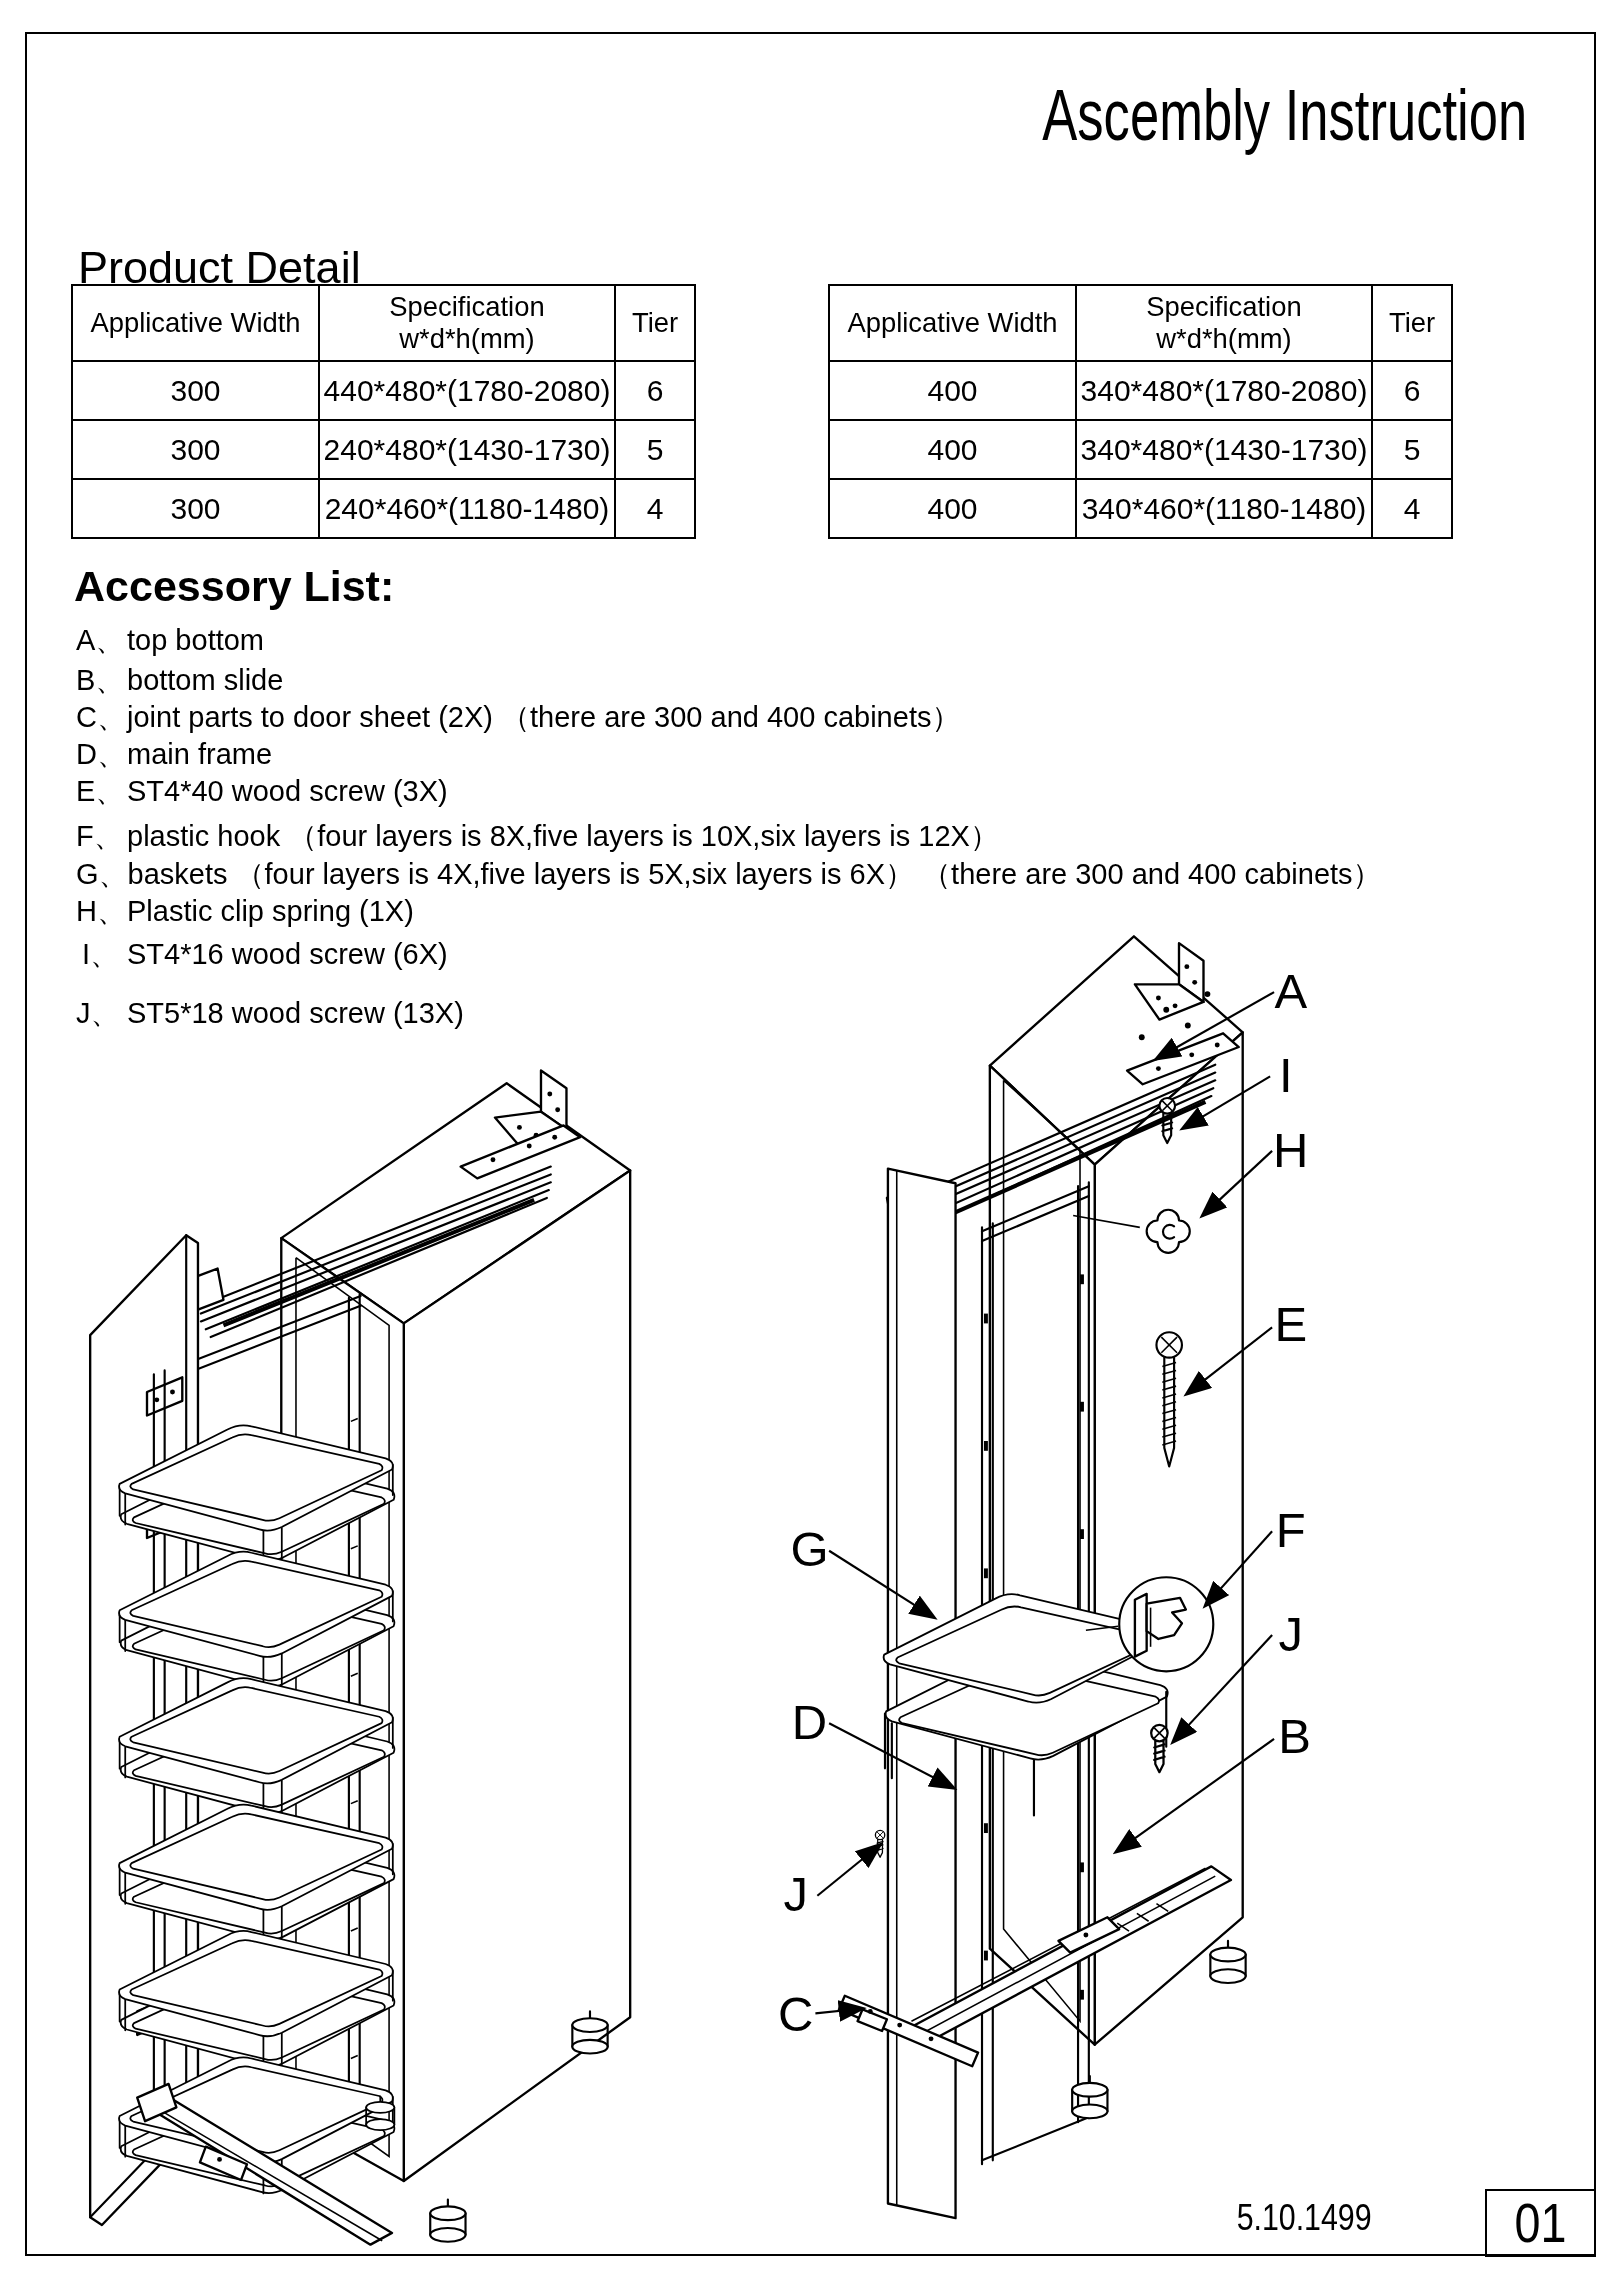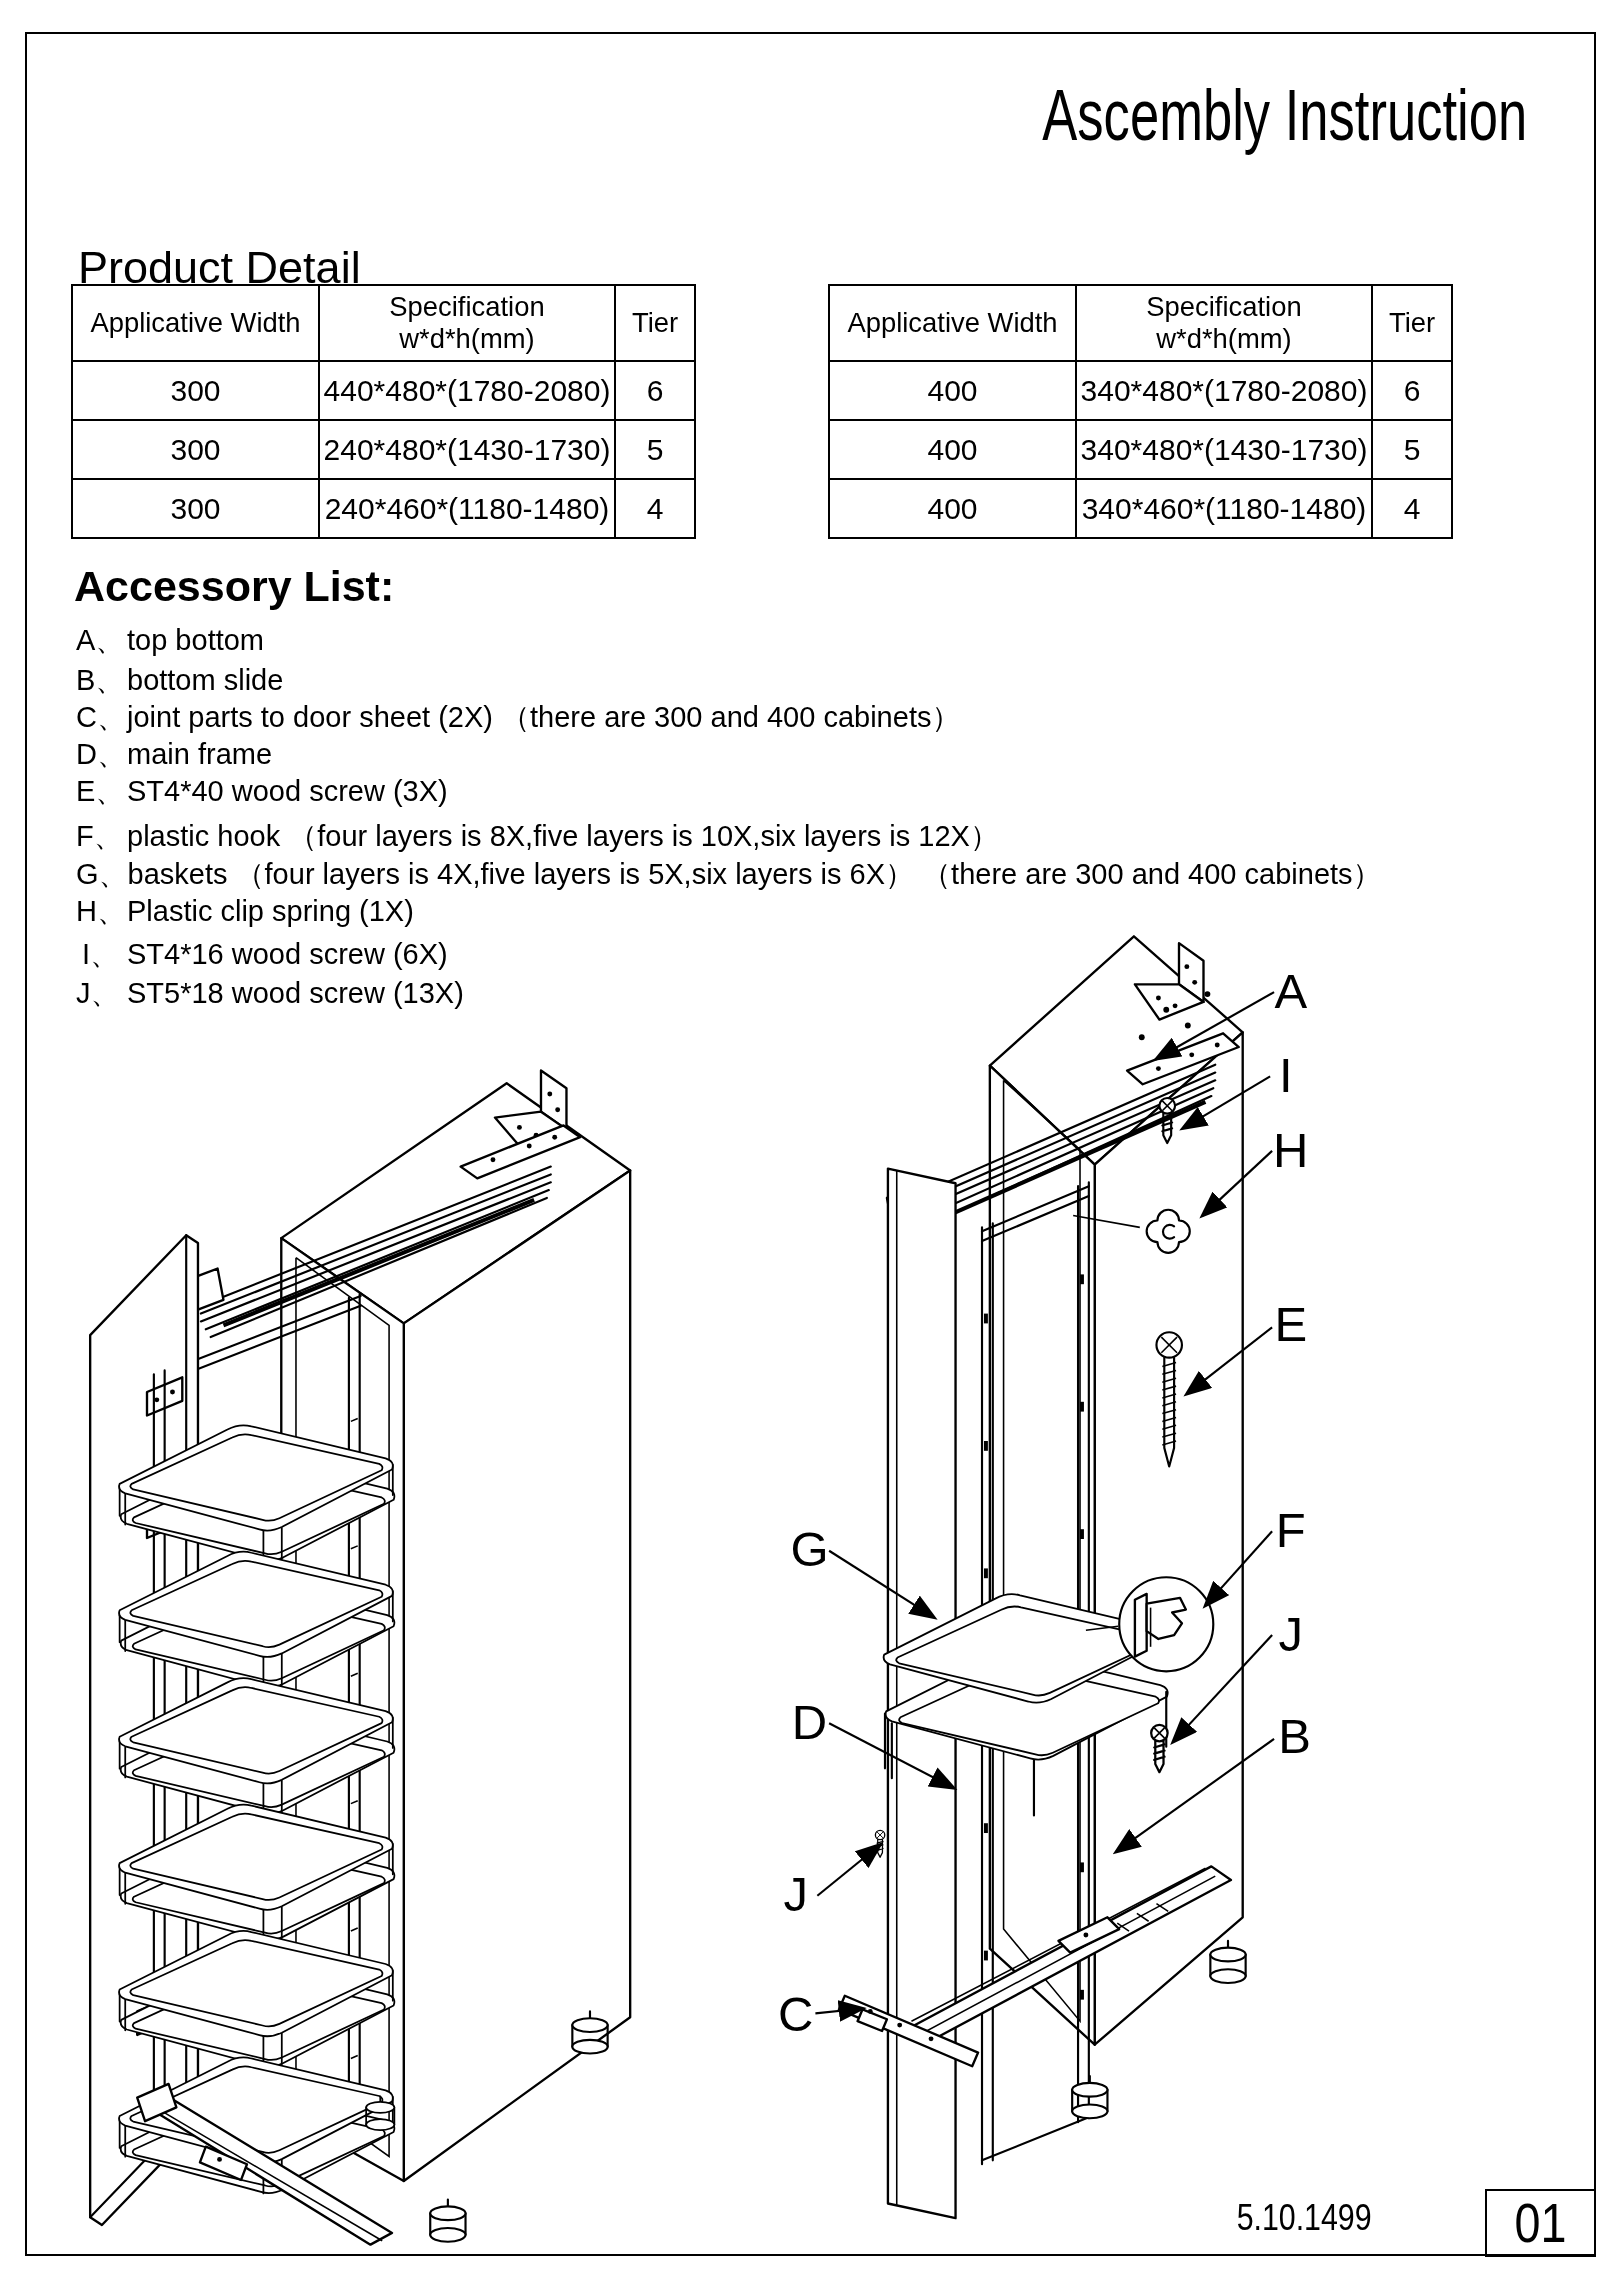"J、 ST5*18 wood screw (13X)" div.acc-row { top: 974px -> 994px }
